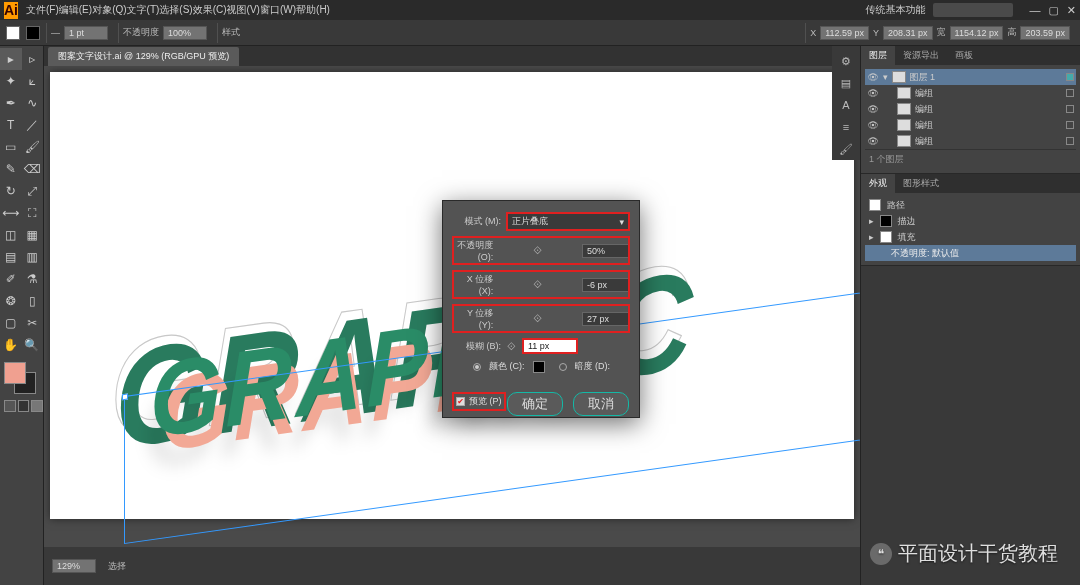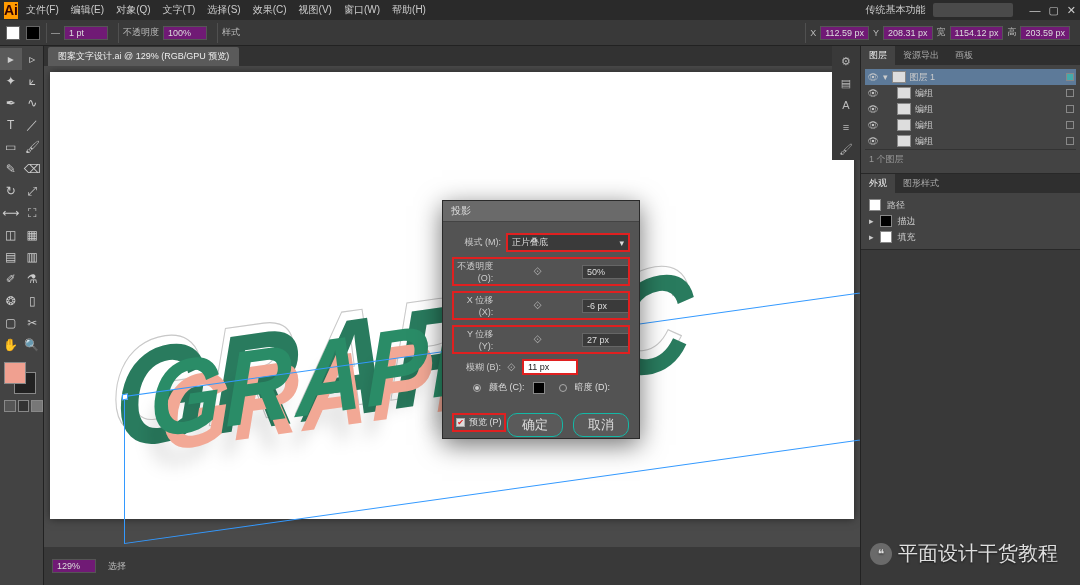"文件(F)" .titlebar .menu { gap: 12px -> none }
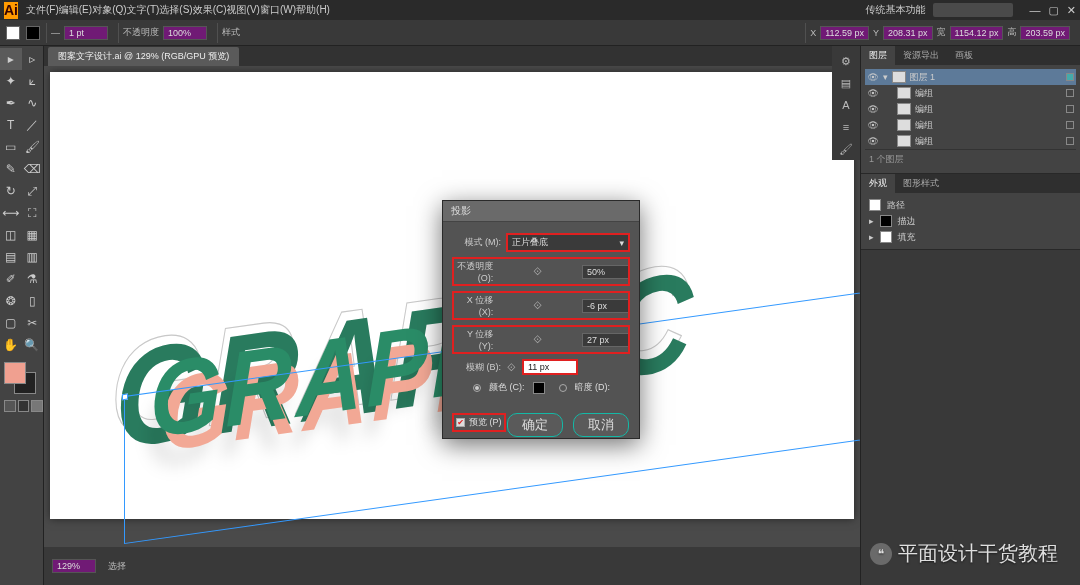"1 pt" .ctrl-num { background: #701a75 -> #737373 }
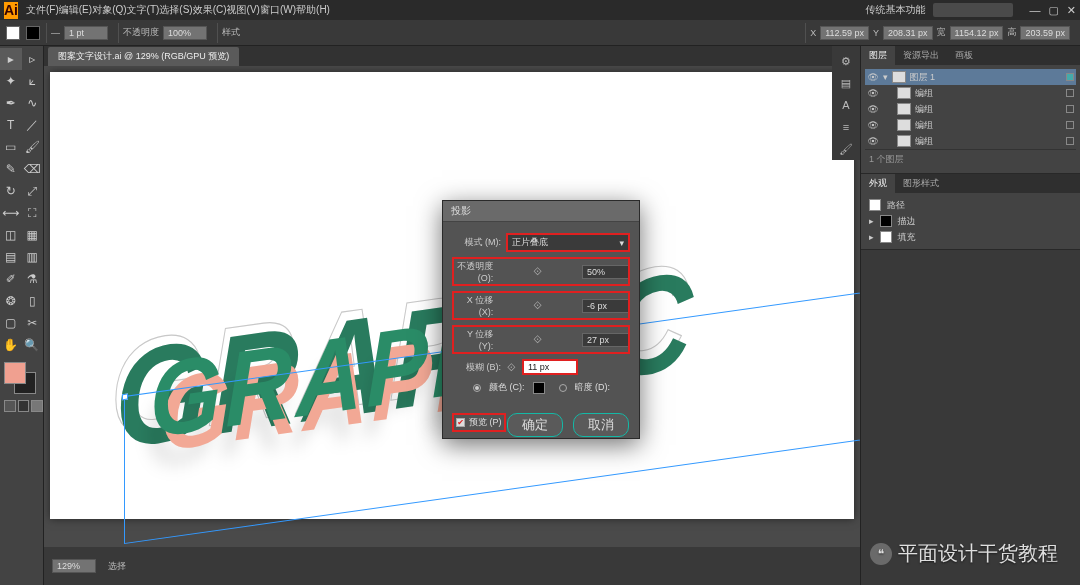"投影" div.dialog-title { html: <div>投影</div> -> none }
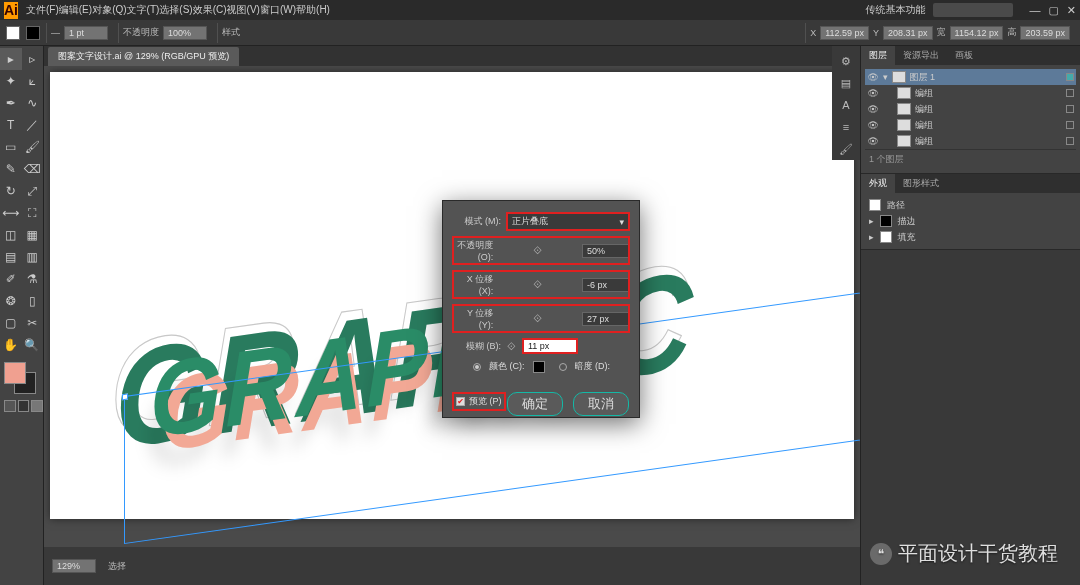"不透明度: 默认值" div.appearance-row { html: none -> <div> <span></span> <span>不透明度: 默认值</span> </div> }
